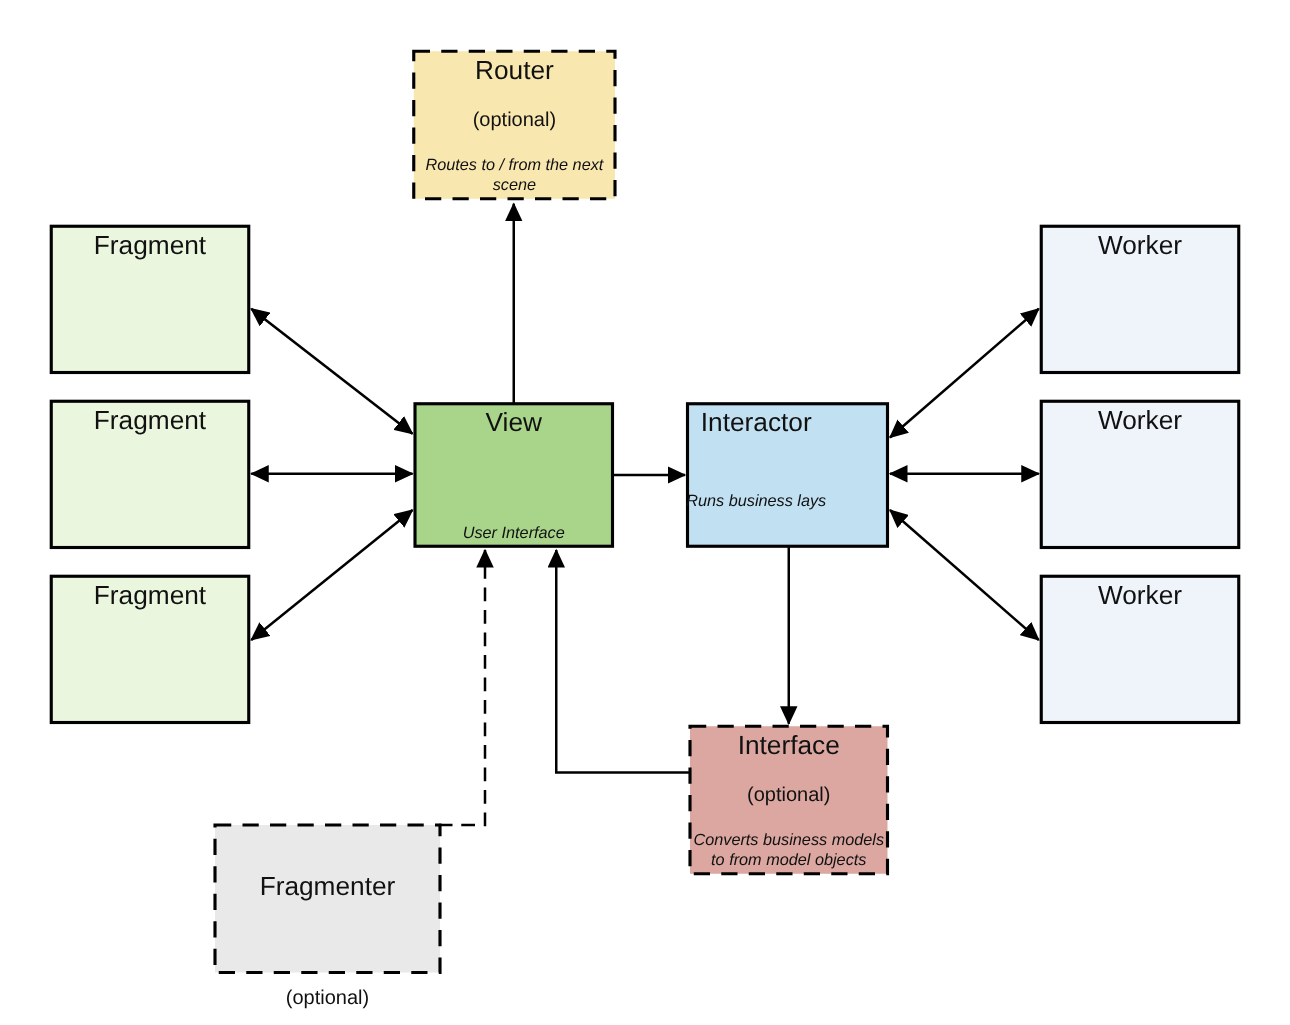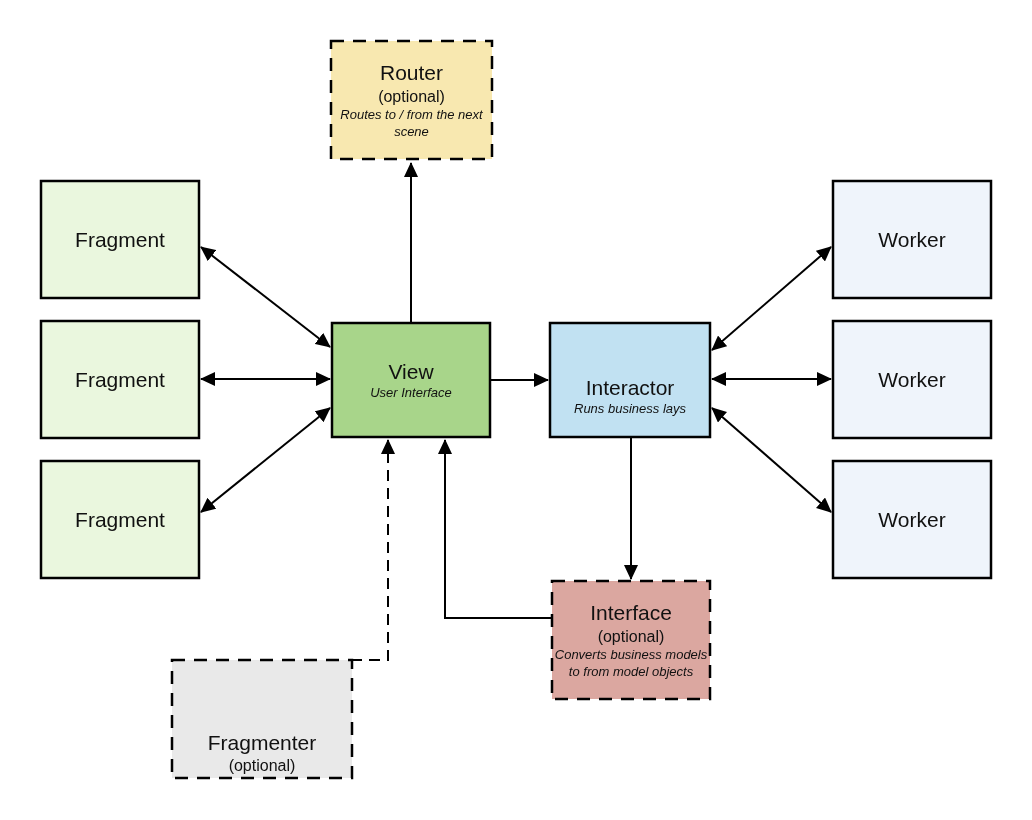"Router" .label { justify-content: center -> space-between }
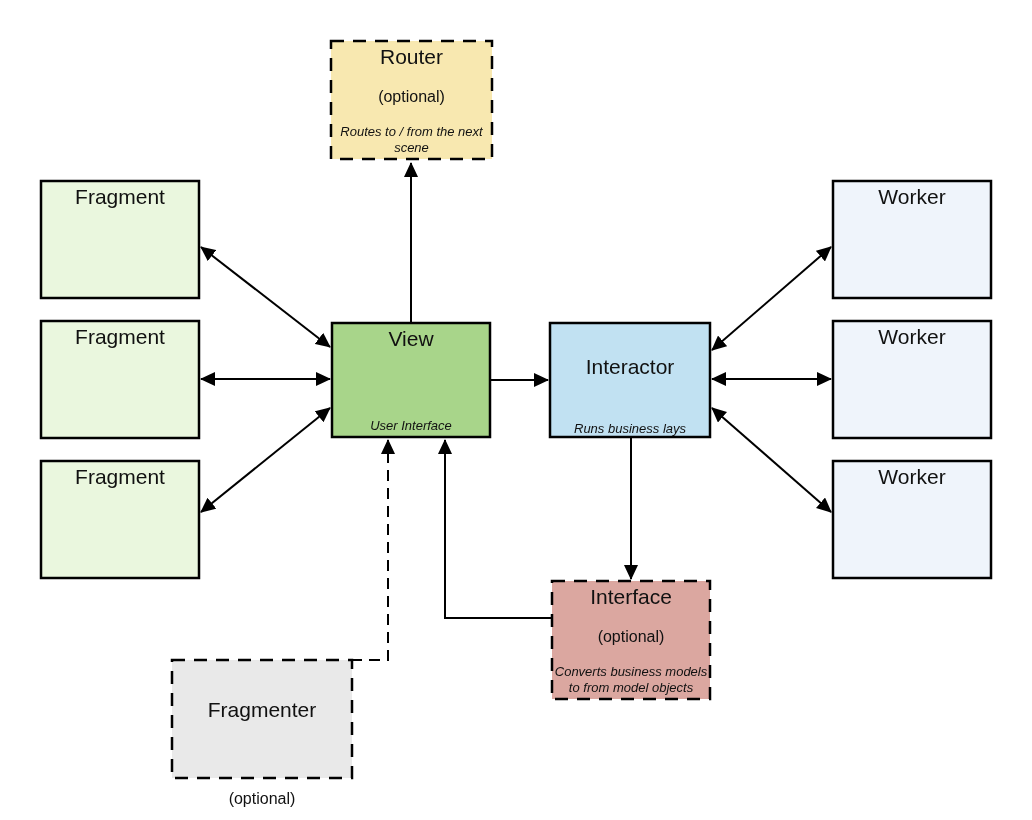"Interactor" div.label { left: 552px -> 527px; margin-top: 28px -> none }
